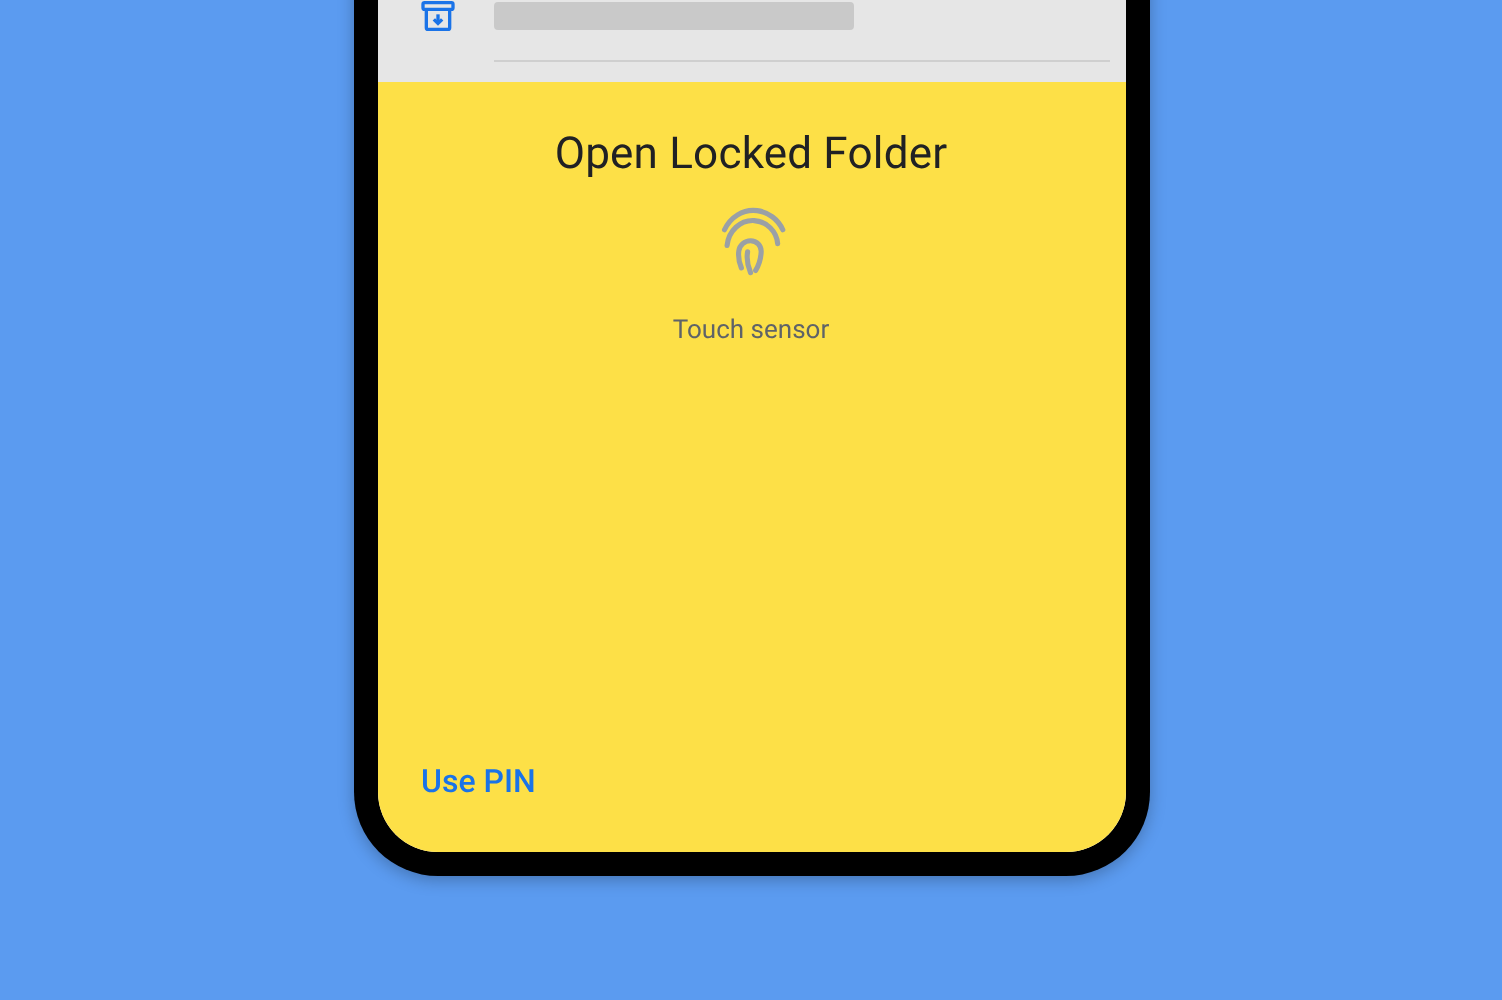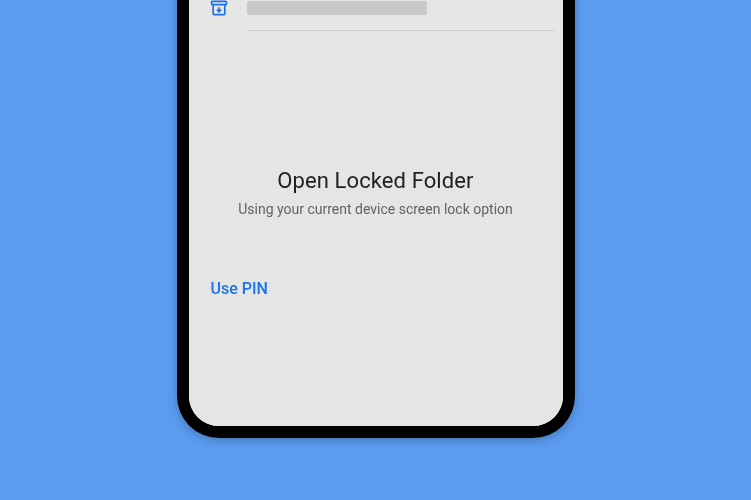"Open Locked Folder" .sheet { background: #e5e5e5 -> #fde047; justify-content: center -> none }
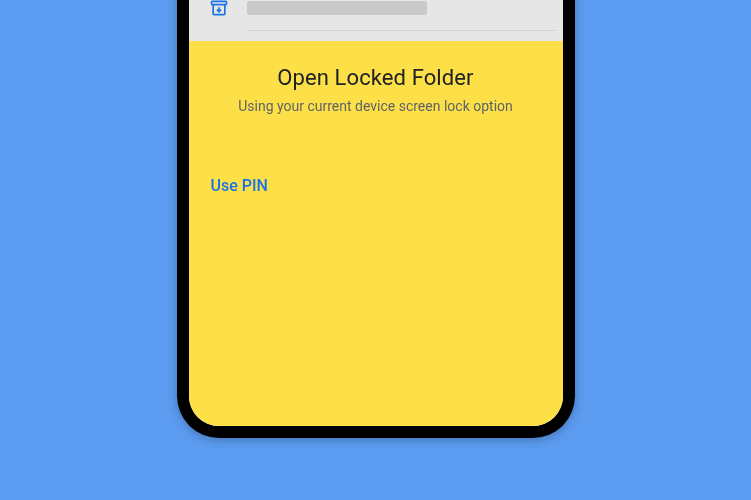"Using your current device screen" p.sheet-subtitle { html: <p>Using your current device screen lock option</p> -> none }
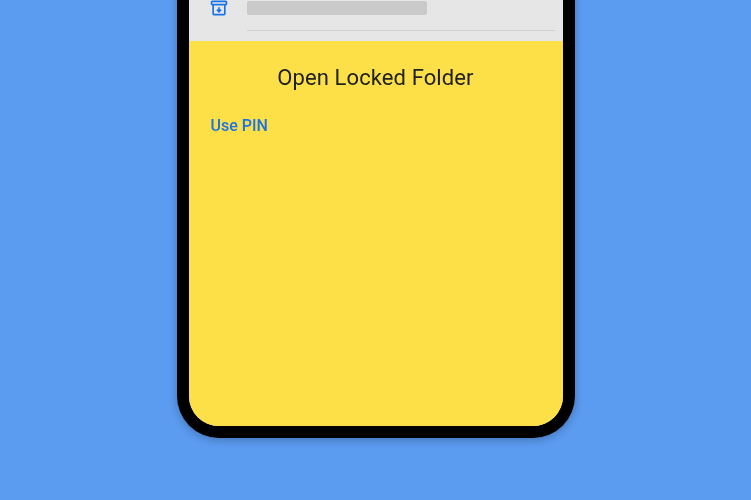"Touch sensor" div.fingerprint-wrap { html: none -> <div> <span> <svg> <path></path> <path></path> <path></path> <path></path> <path></path> </svg> </span> <span>Touch sensor</span> </div> }
